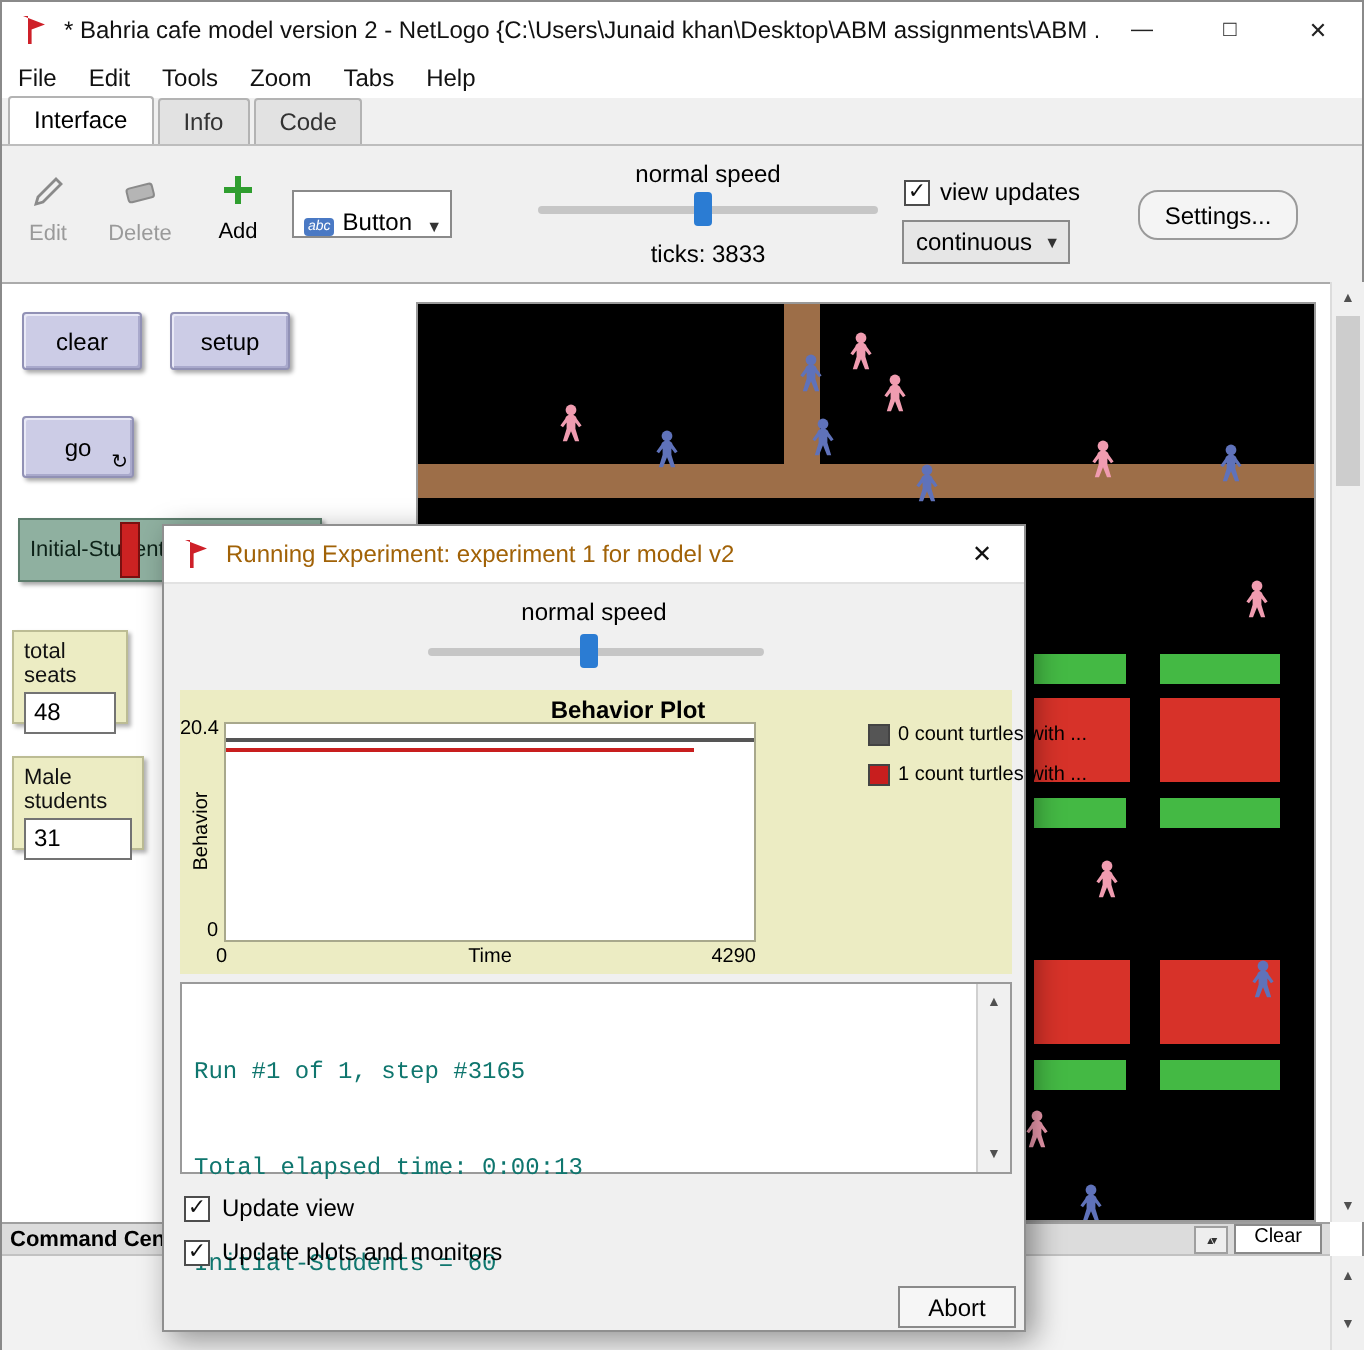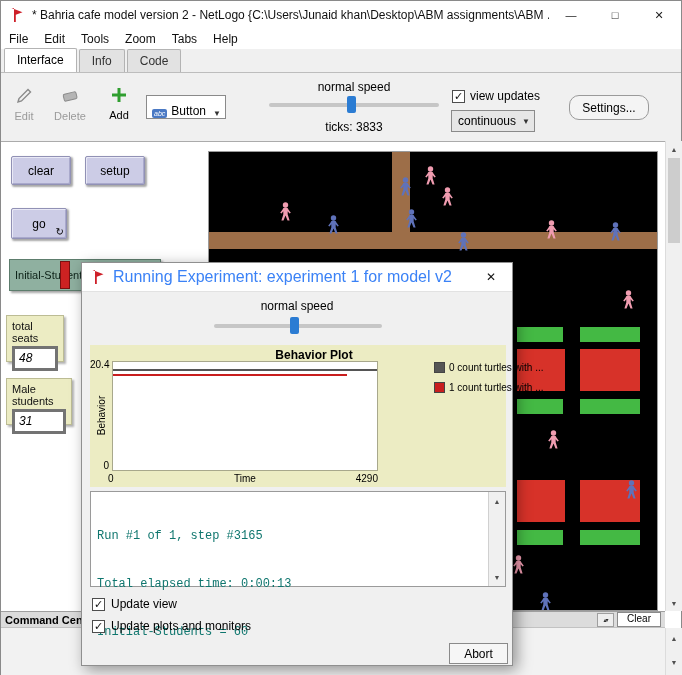"Running Experiment: experiment 1 for" .dlg-title { color: #3b82f6 -> #a16207; font-size: 16px -> 12px }
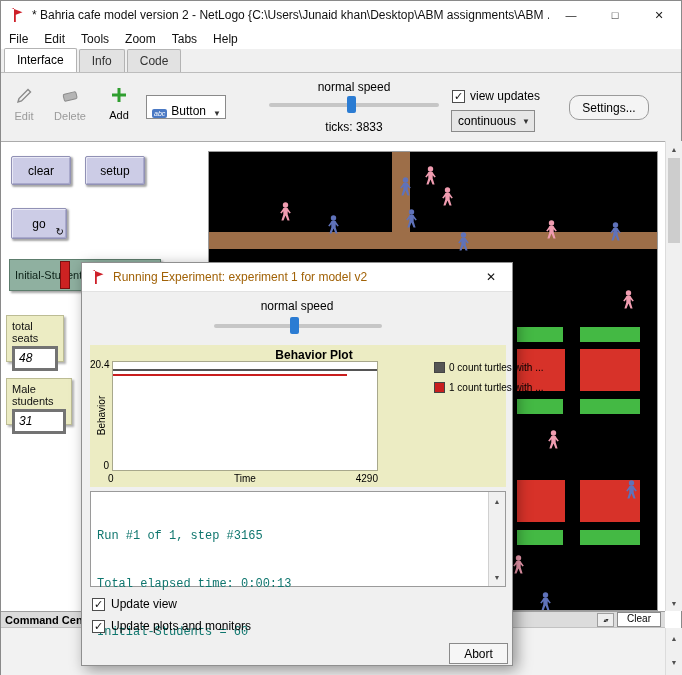"48" .nl-monitor .m-value { border: 3px solid #737373 -> 1px solid #737373; font-style: italic -> none }
